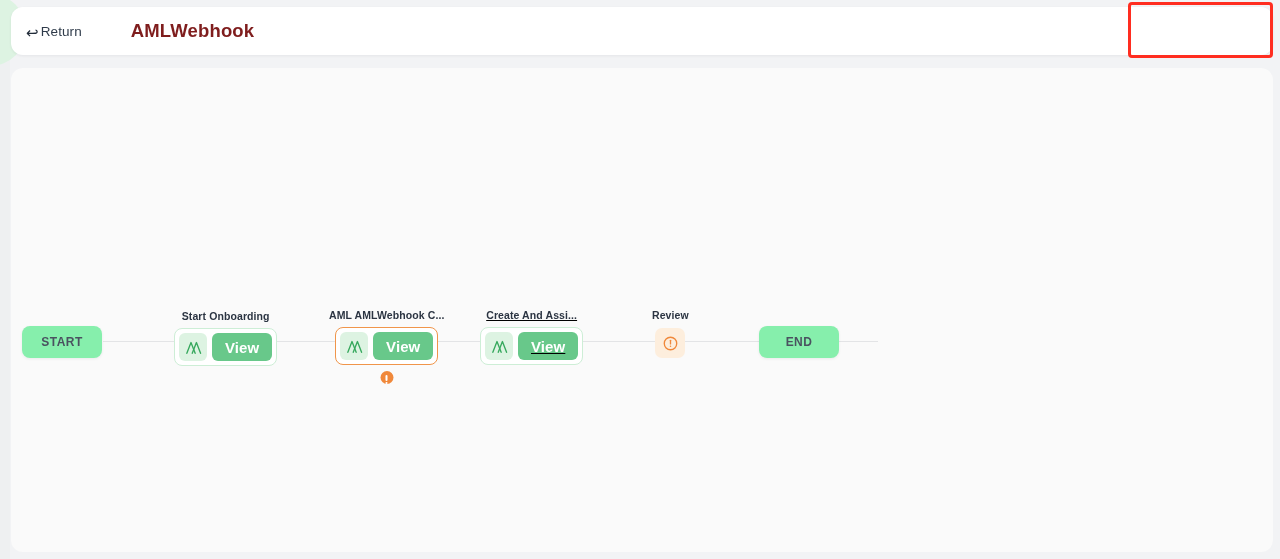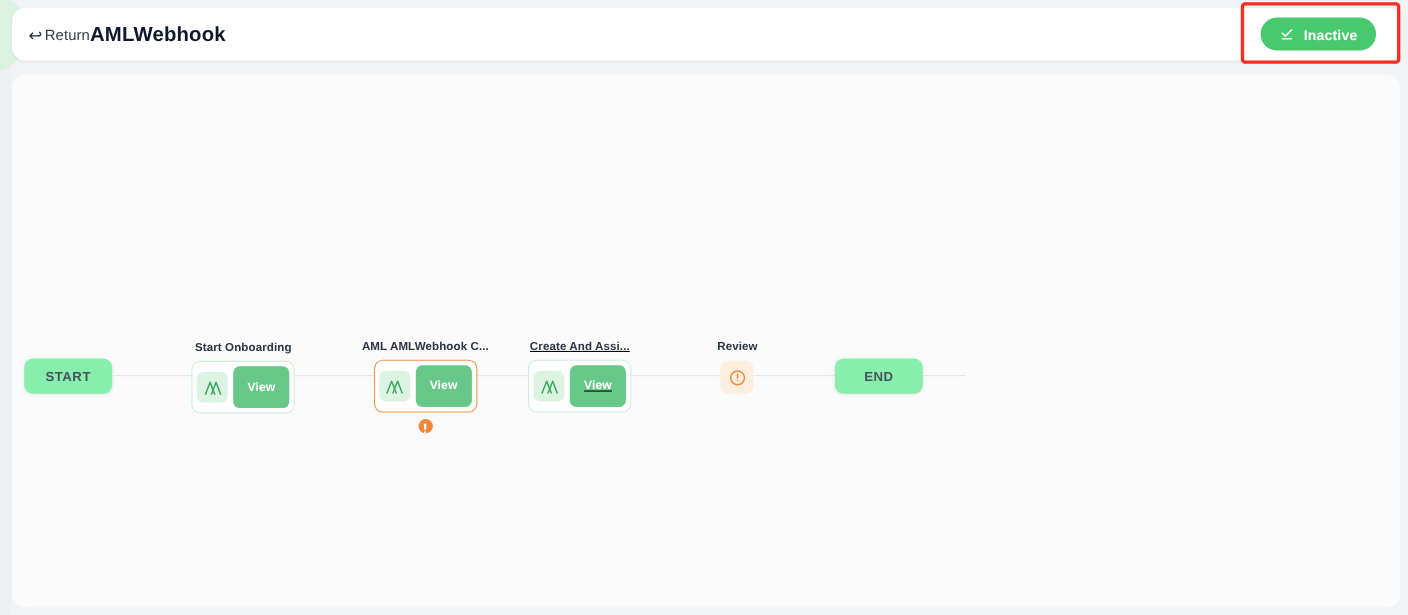"AMLWebhook" .page-title { color: #0f172a -> #7f1d1d; margin-left: none -> 49px }
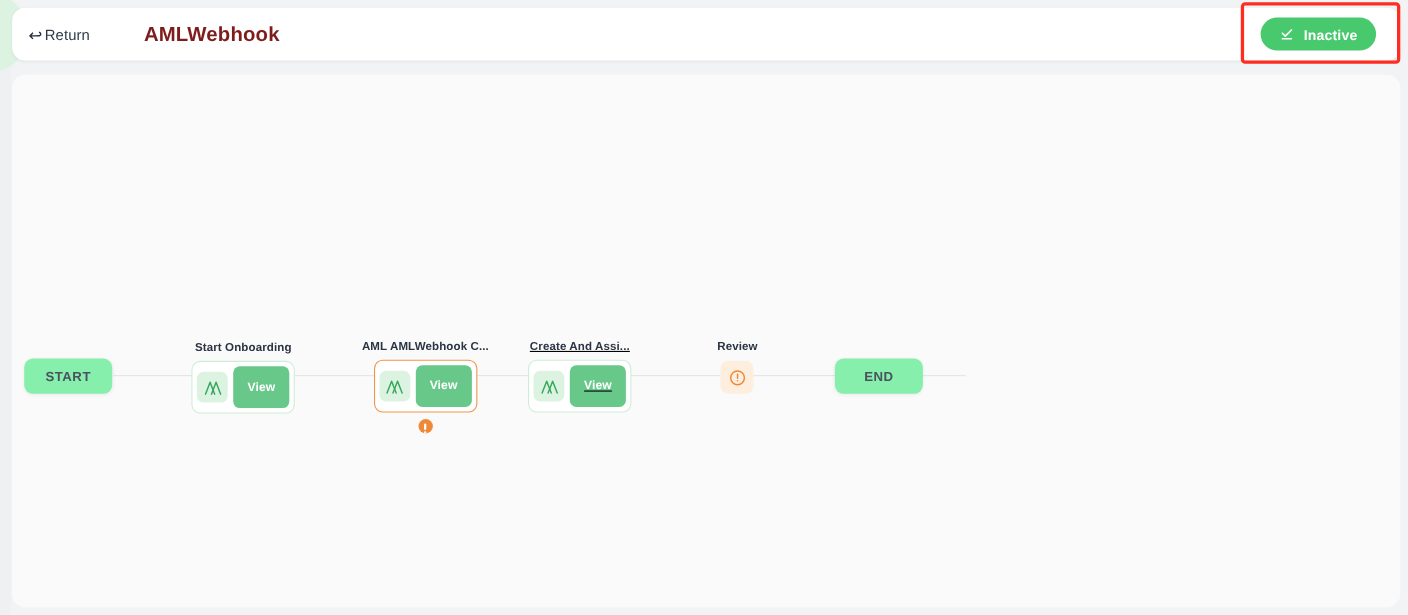"Inactive" button.pill { html: <button> <span> <svg> <path></path> <path></path> </svg> </span> <span>Inactive</span> </button> -> none }
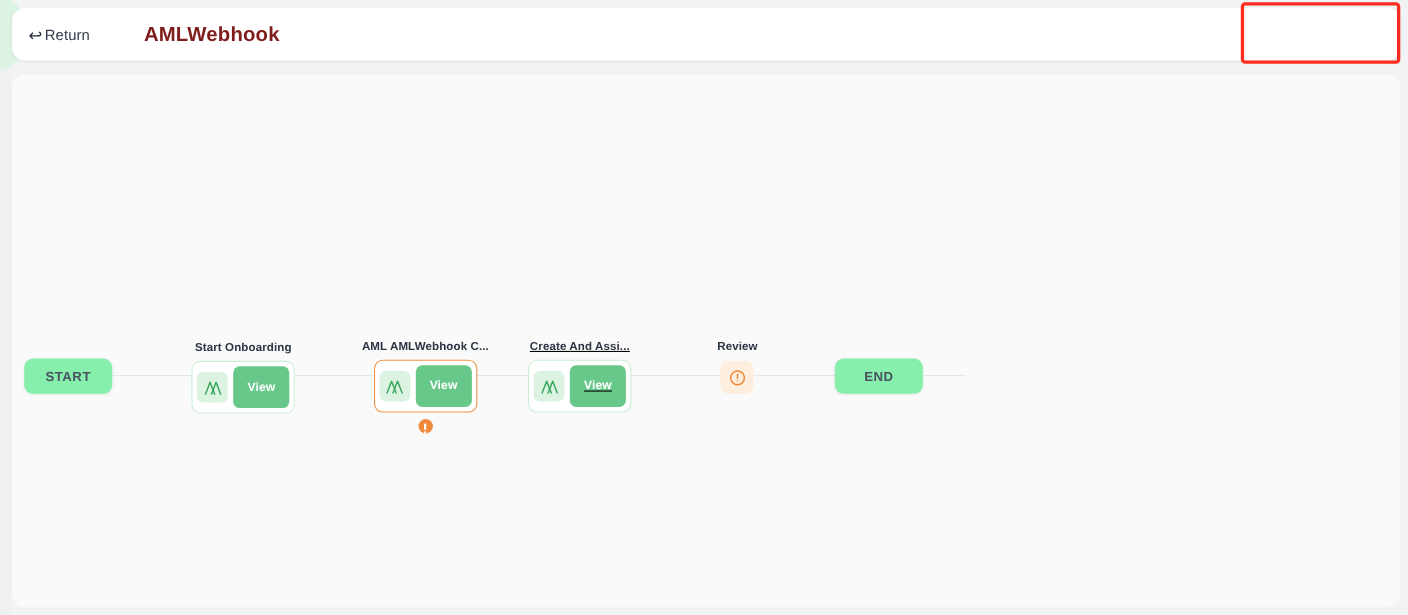"View" .view-btn { font-size: 11px -> 15px; height: 38px -> 28px }
